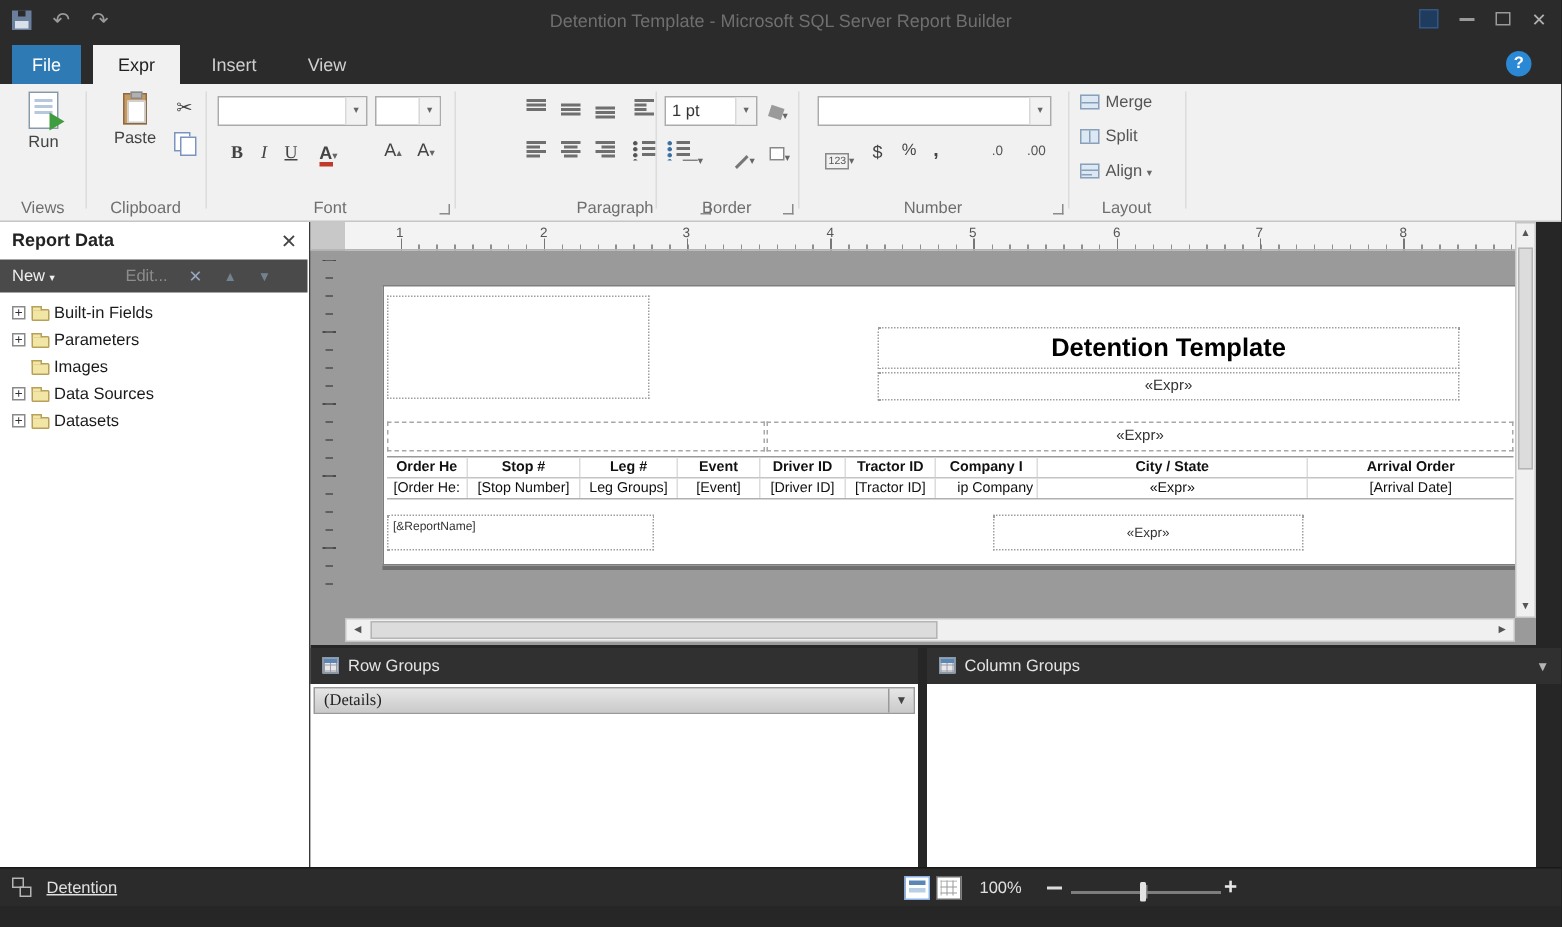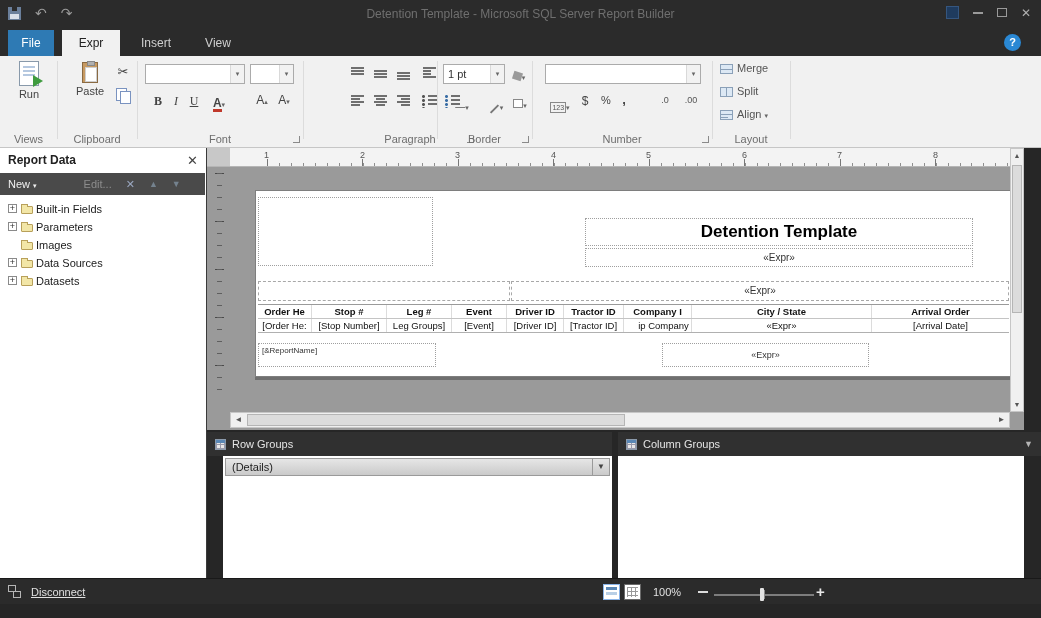"(Details)" div.grp-body { font-family: none -> Liberation Serif, serif; left: 16px -> 0 }
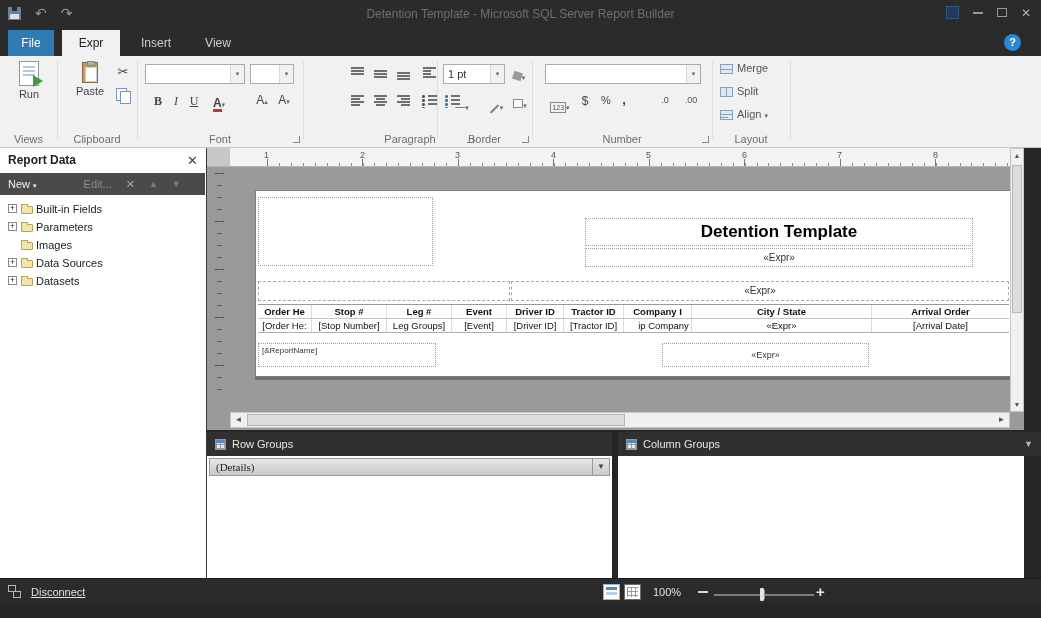"Disconnect" span.sb-link { text: Disconnect -> Detention }
